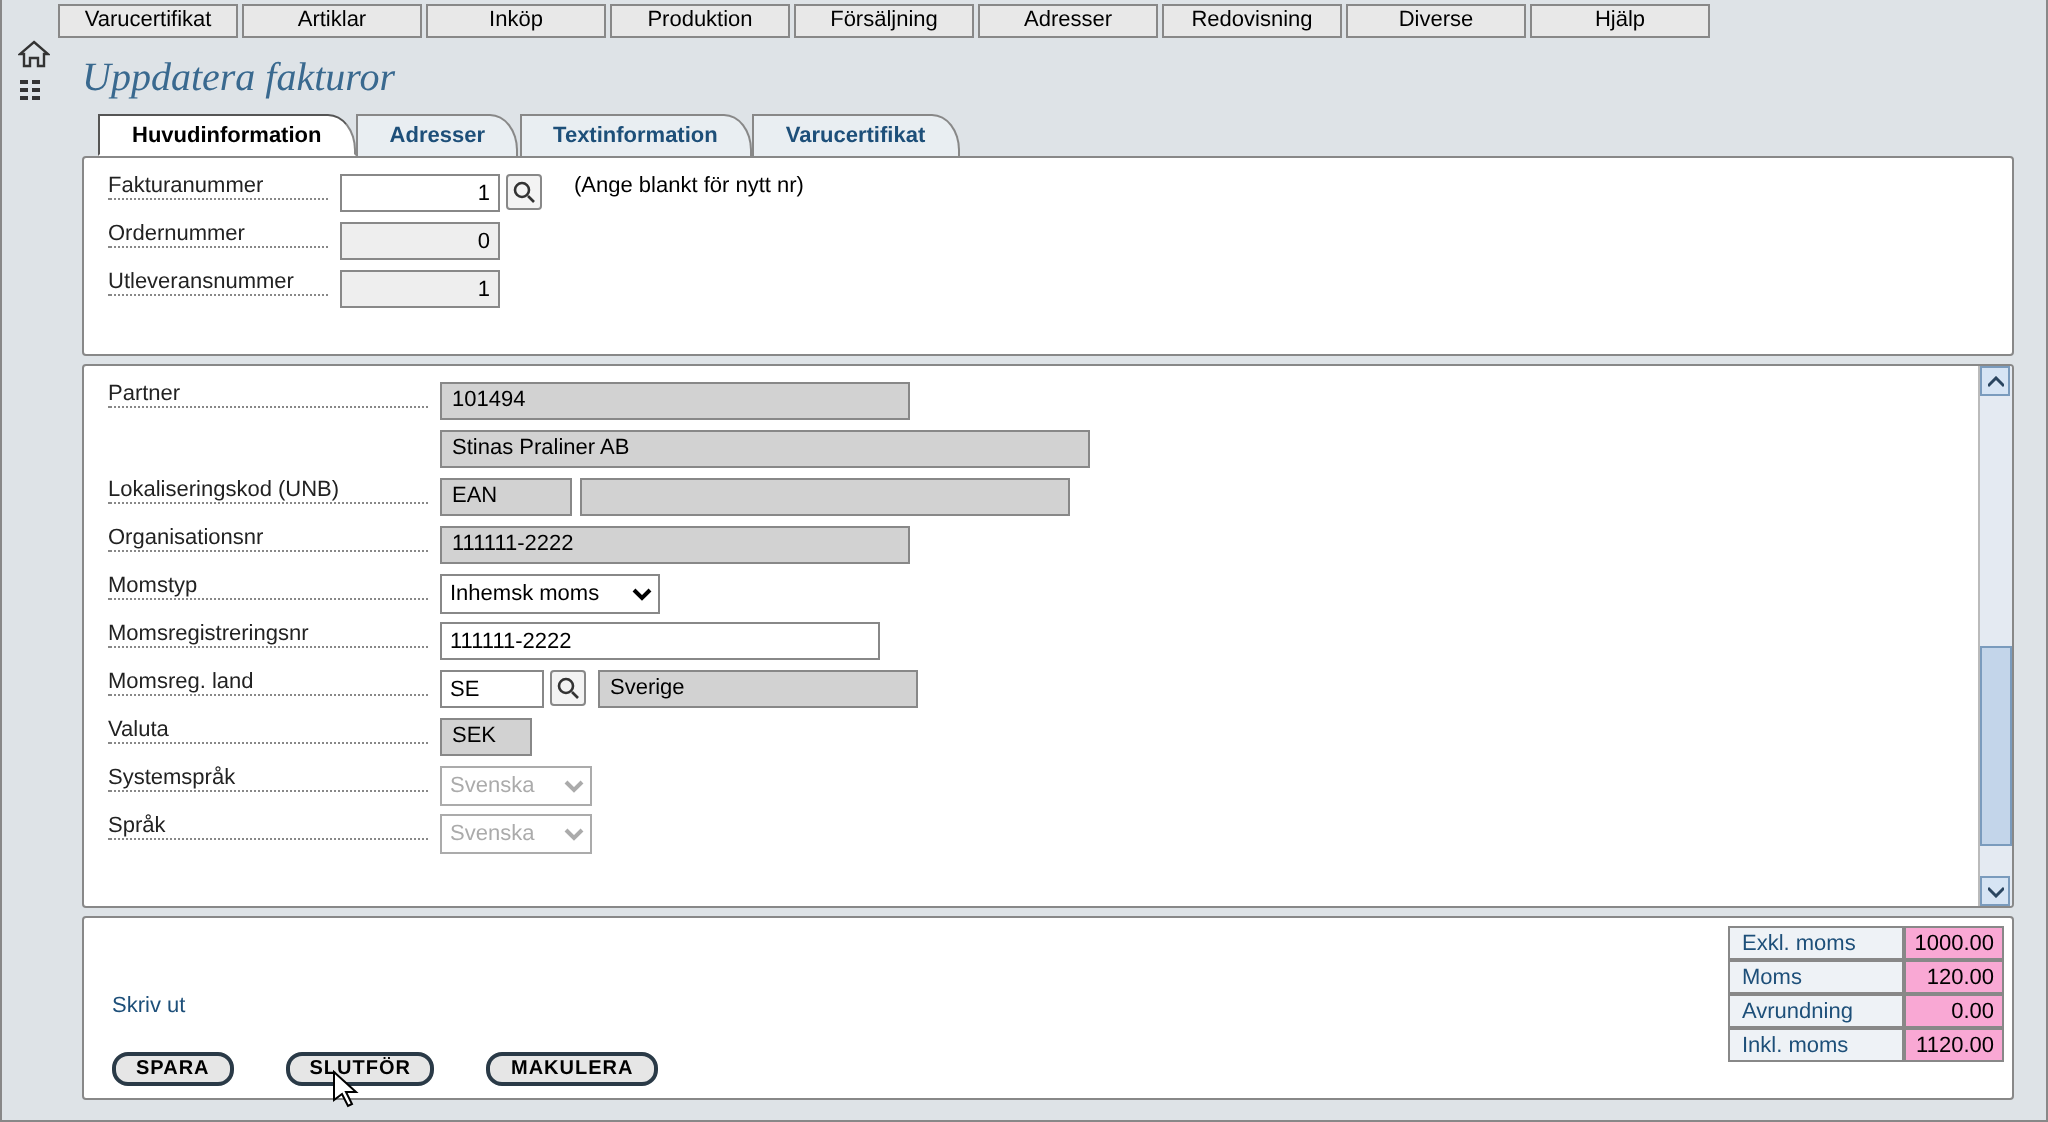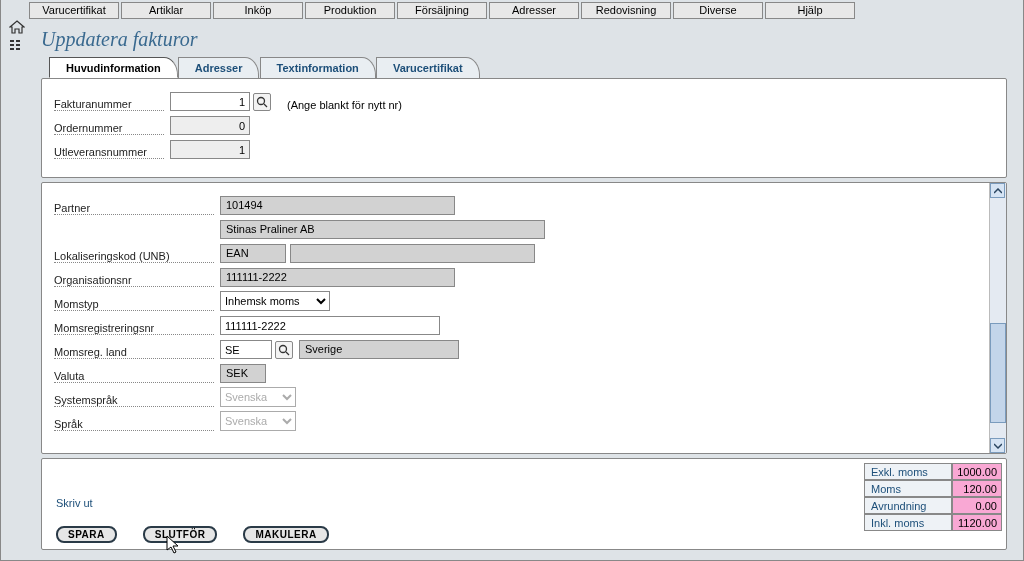"Fakturanummer" .row { align-items: flex-end -> flex-start }
